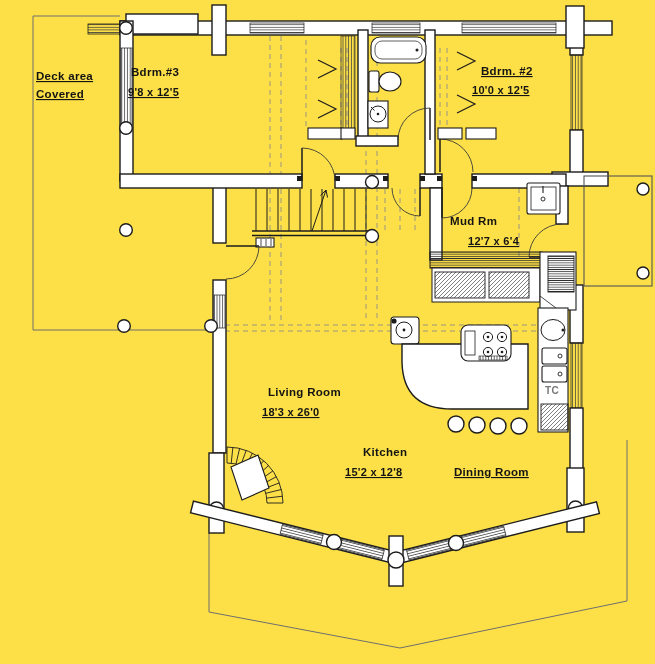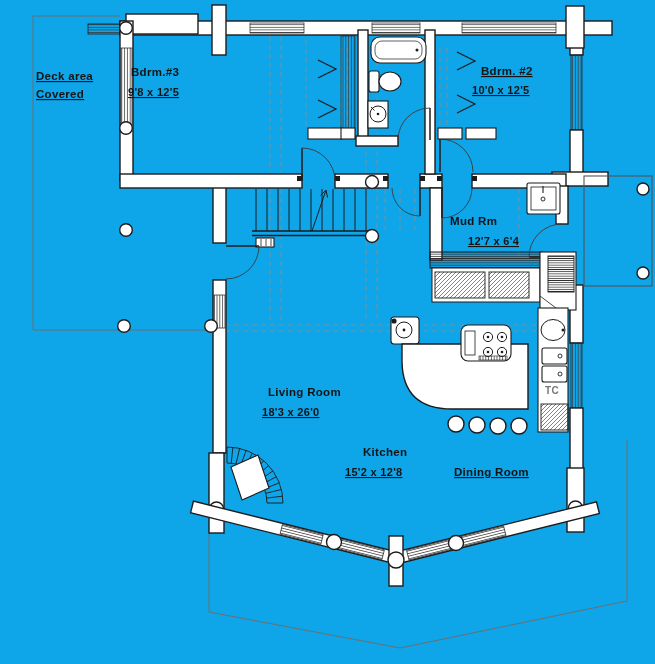"Deck area" .page { background: #0ea5e9 -> #fde047 }
